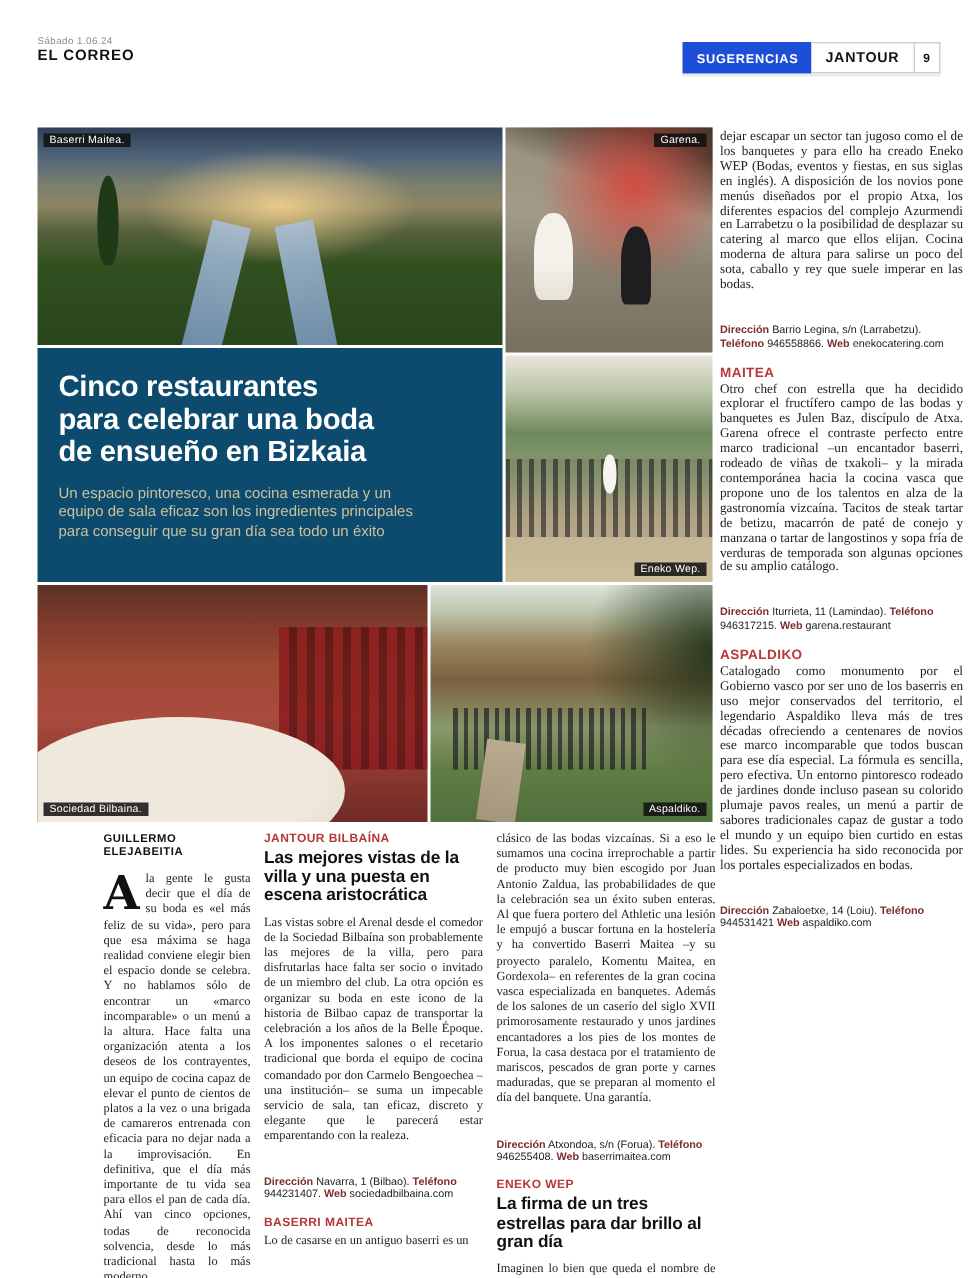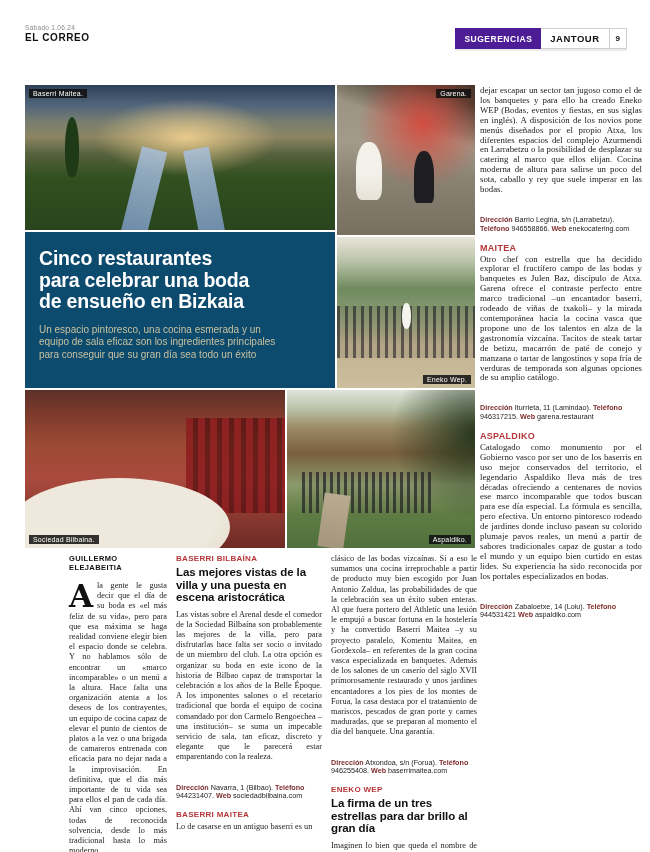"SUGERENCIAS" .tab-red { background: #4c1d95 -> #1d4ed8 }
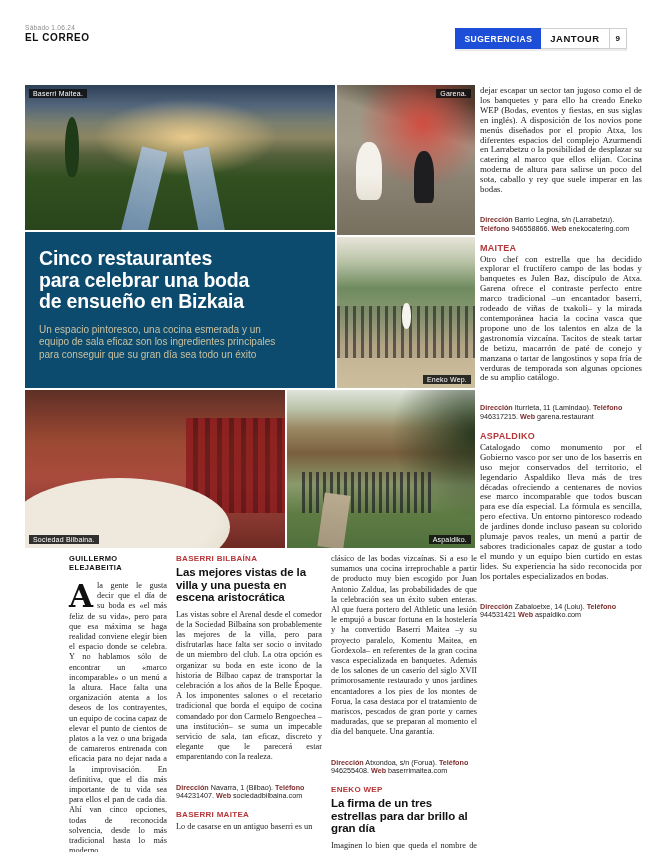"BASERRI BILBAÍNA" p.kicker { text: BASERRI -> JANTOUR }
